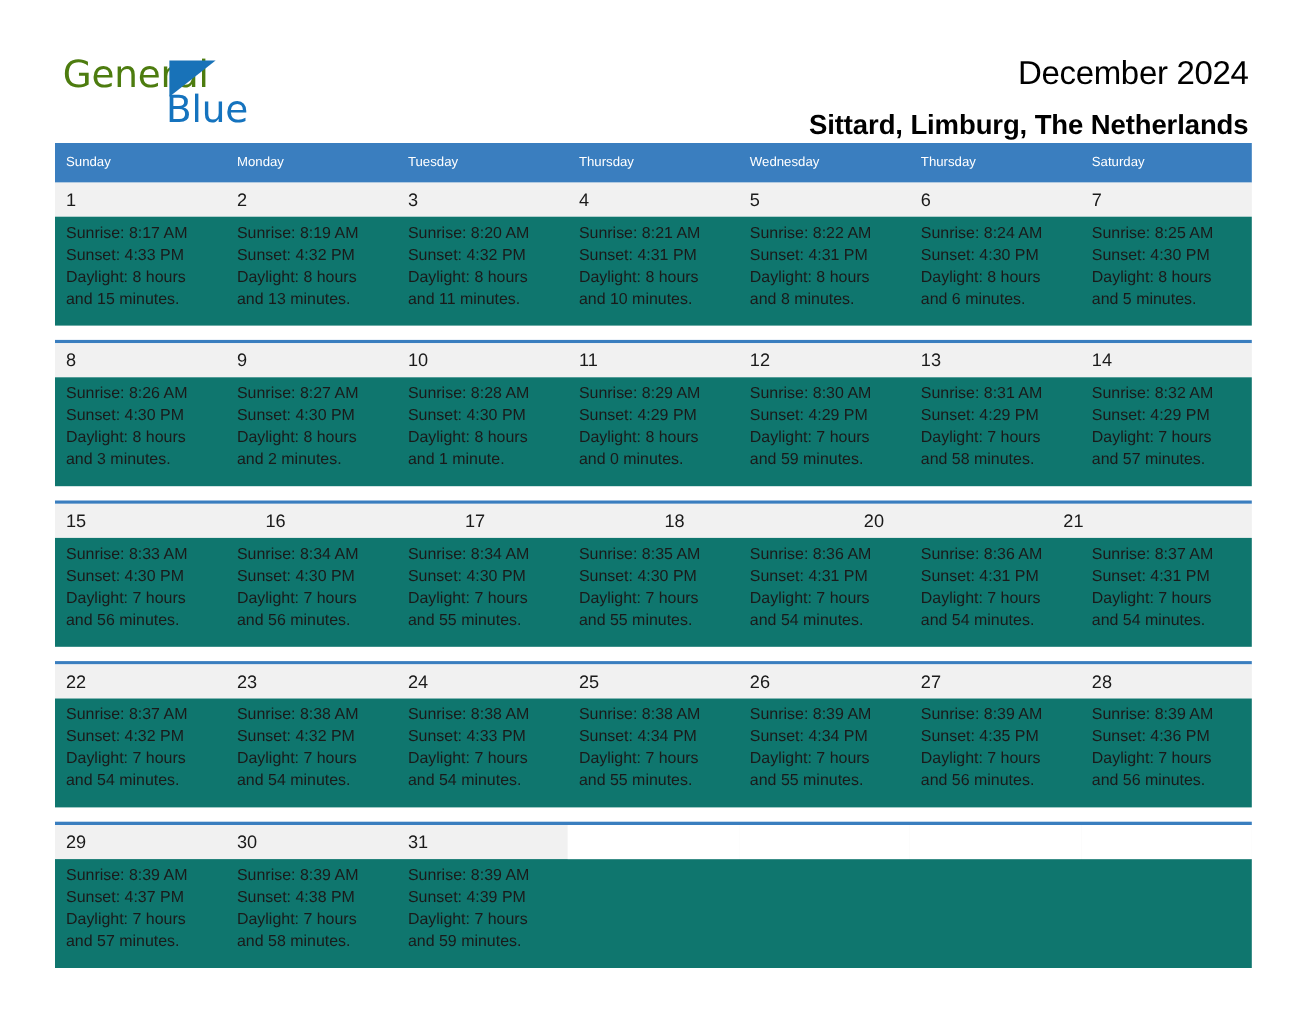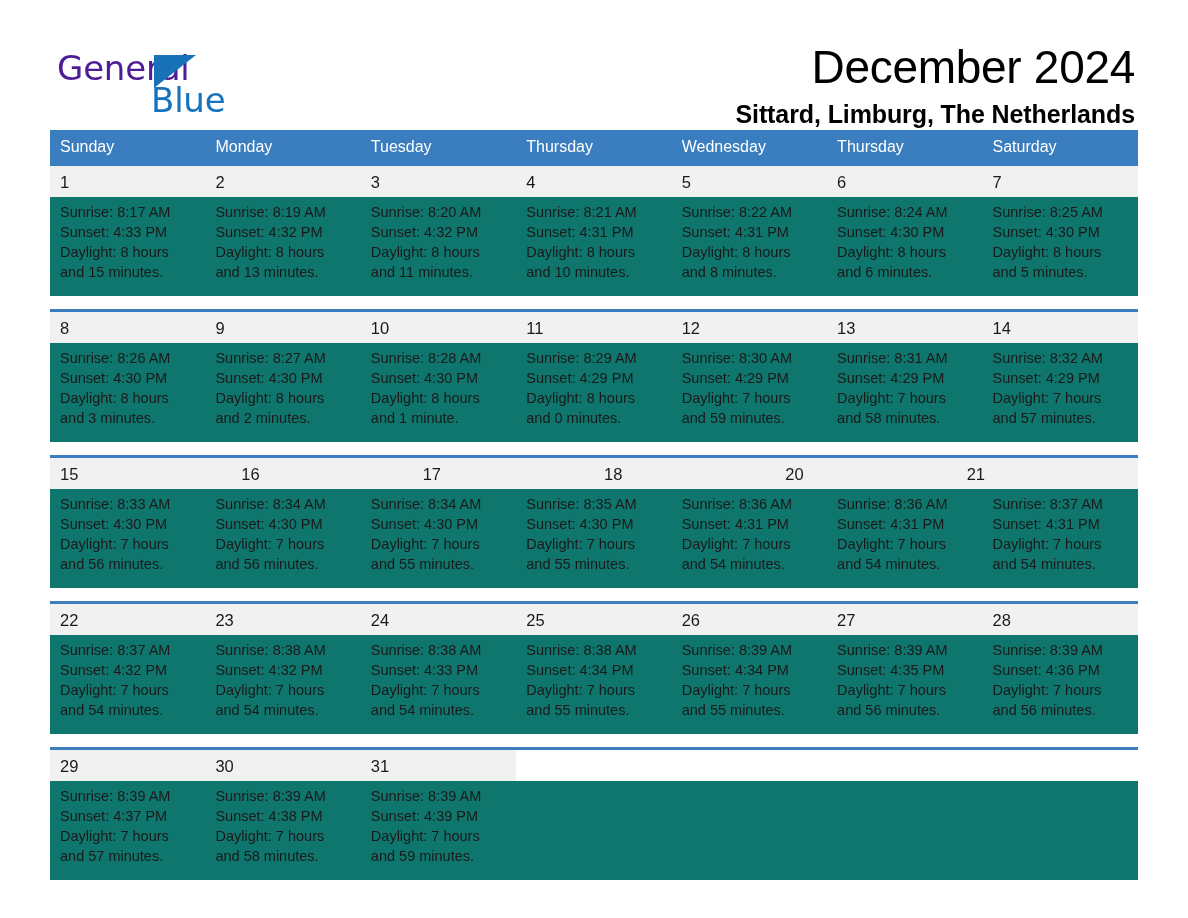"General" .brand-general { color: #4c1d95 -> #4d7c0f }
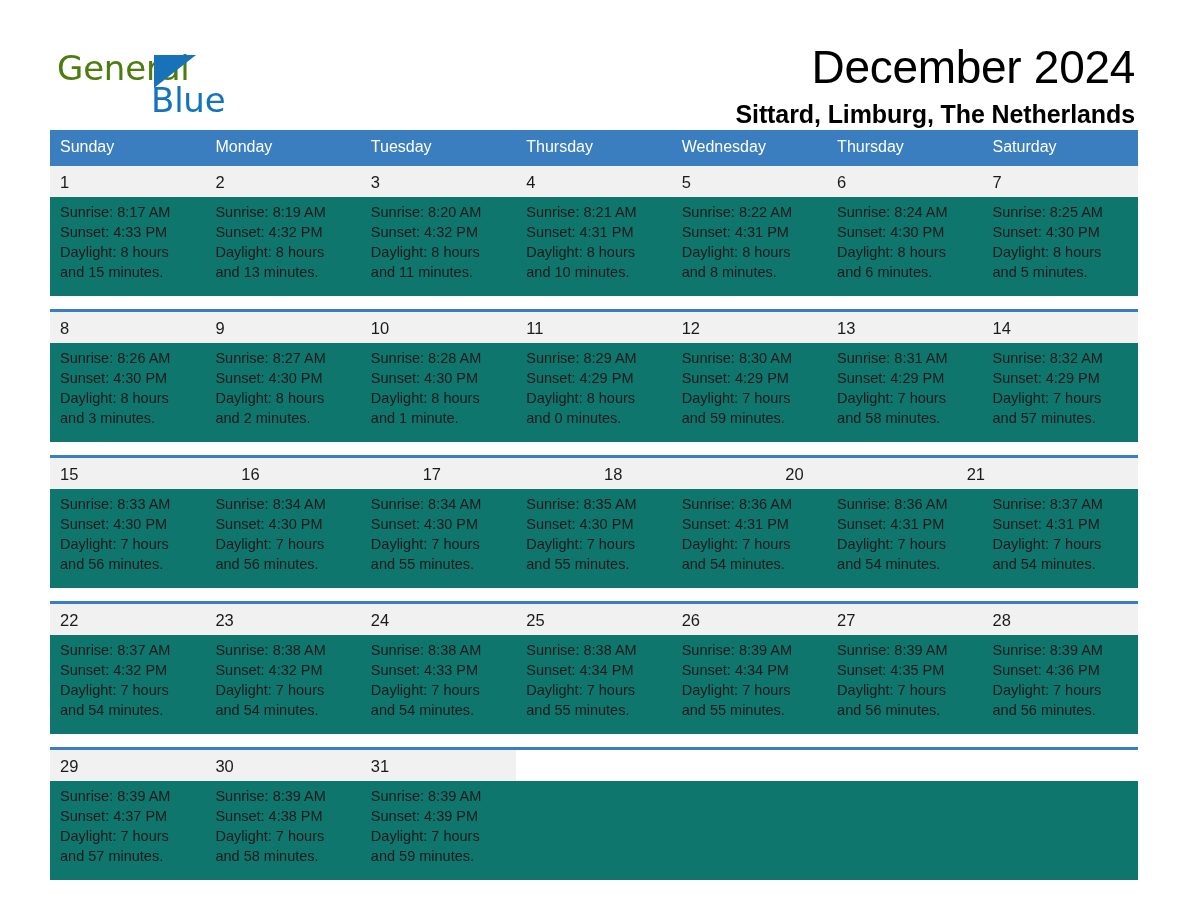"December 2024" .month-title { font-size: 46px -> 30px }
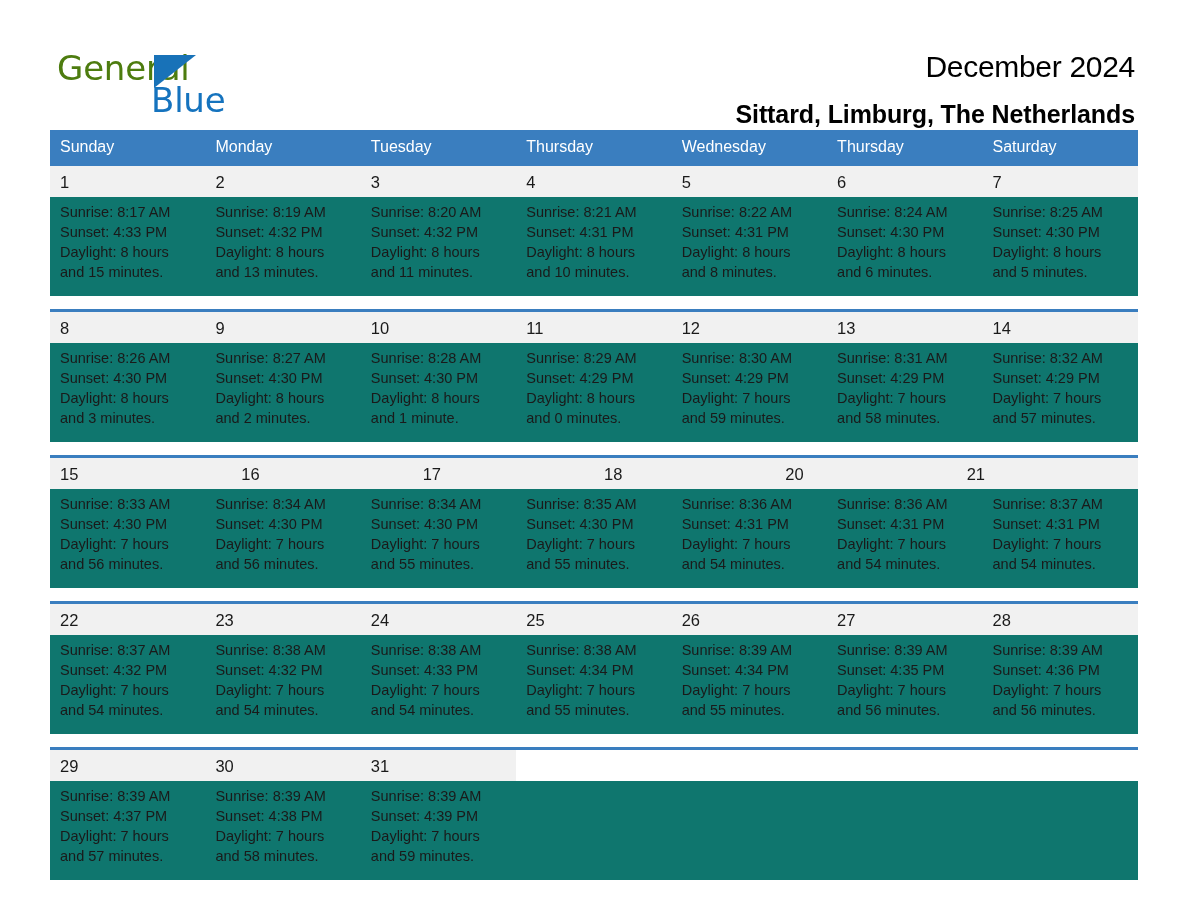"Sunday" .weekday-header .wd { font-size: 16px -> 12px }
